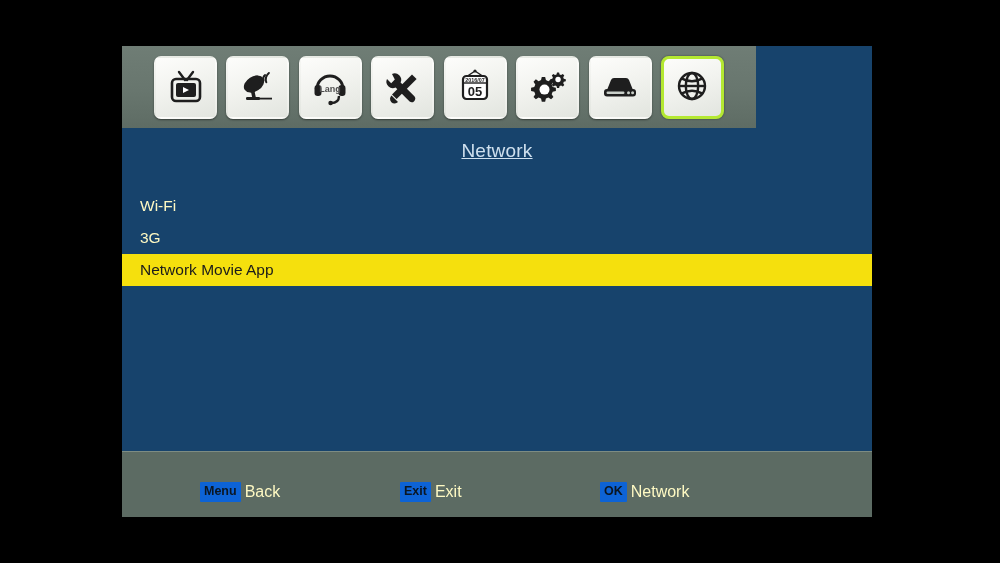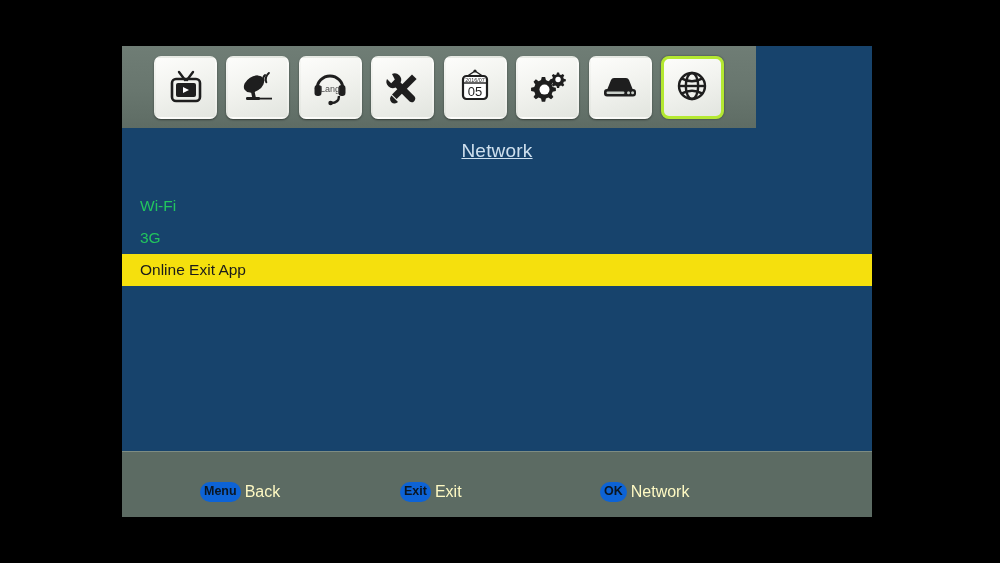"Lang" #iconbar { font-weight: none -> bold }
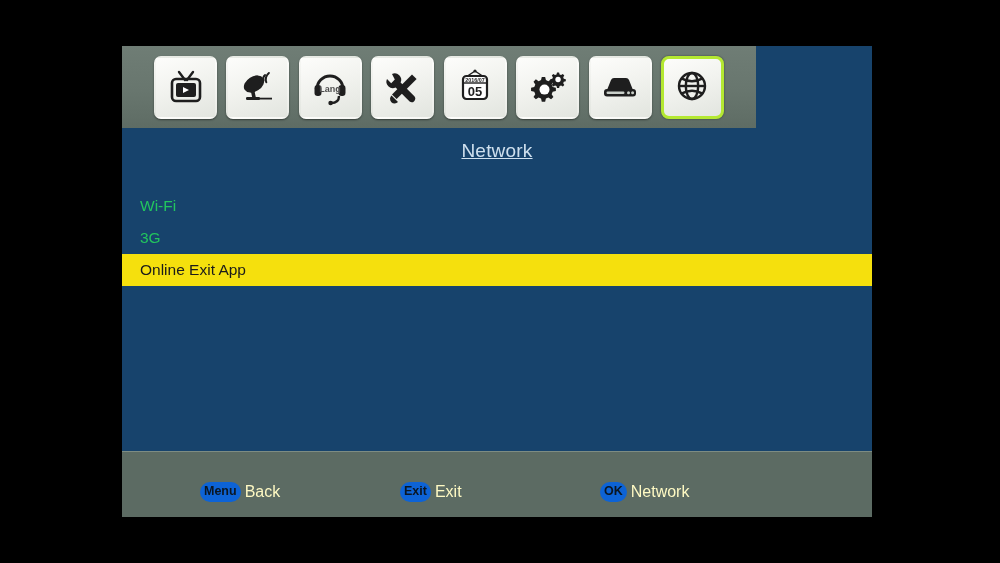"Wi-Fi" .menu-row { color: #22c55e -> #fef9c3 }
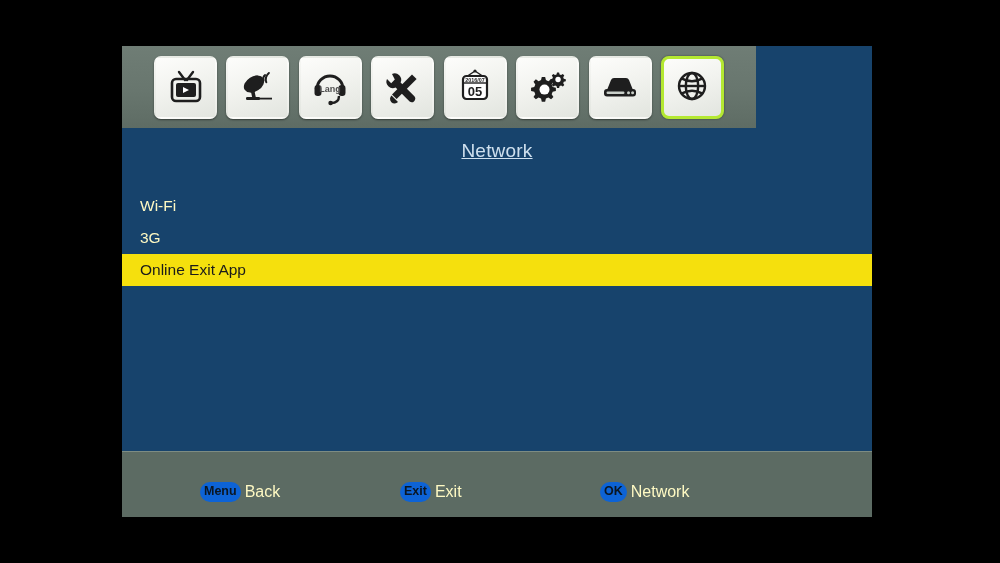"Online Exit App" div.menu-row { text: Online Exit -> Network Movie }
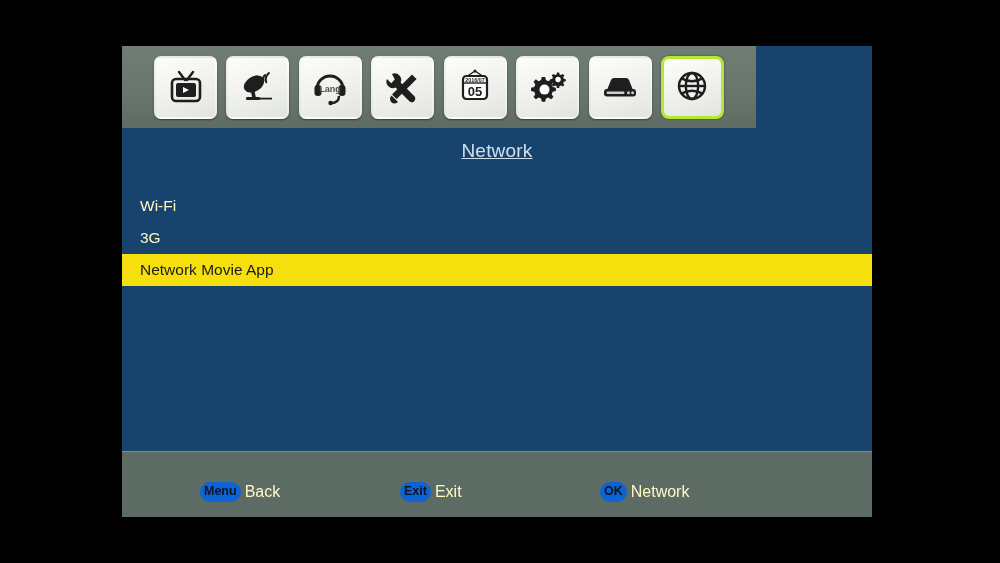"Menu" .hint-key { border-radius: 10px -> 1px }
